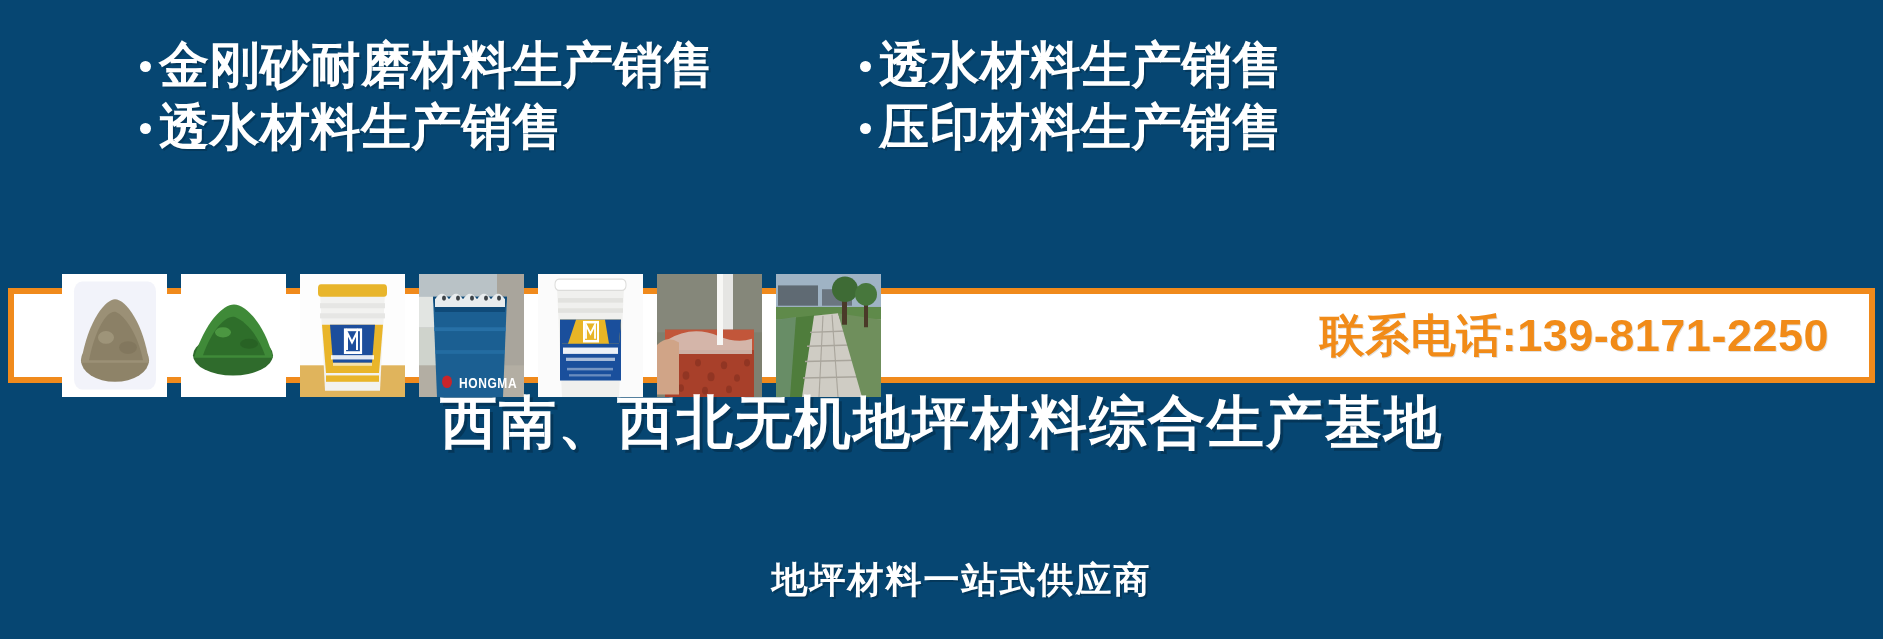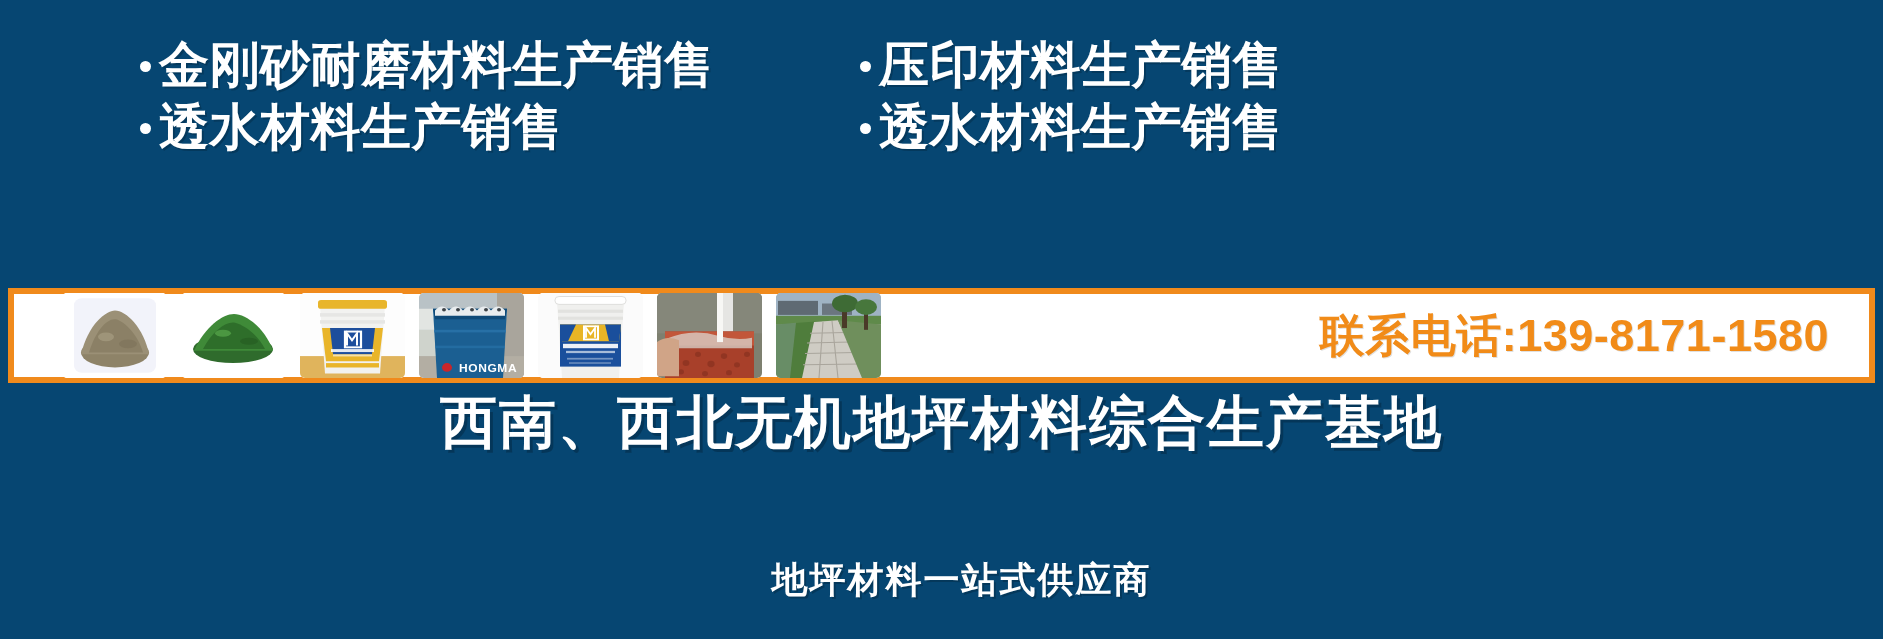"压印材料生产销售" div.bullet-row { order: before "透水材料生产销售" -> after "透水材料生产销售" }
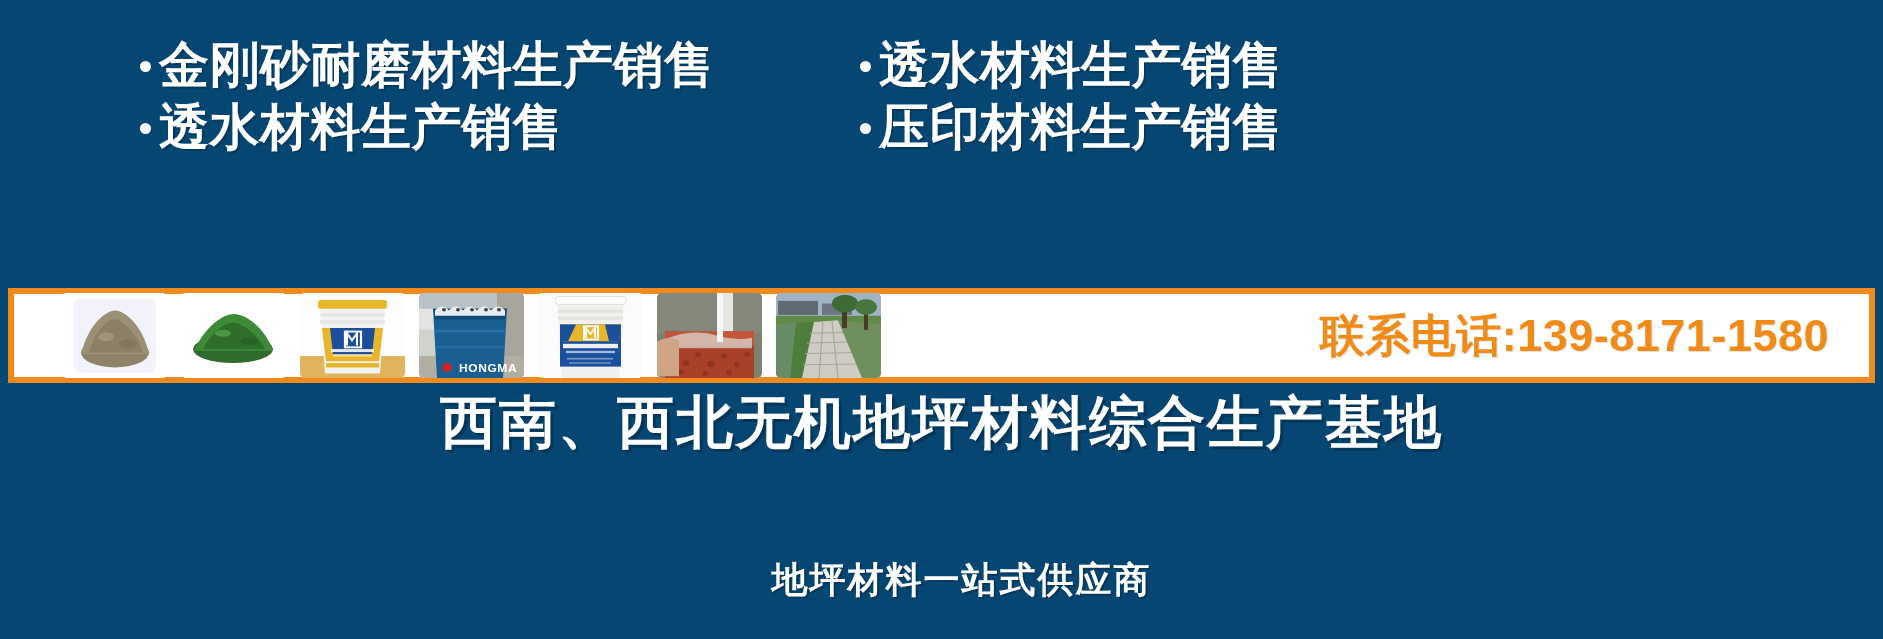"联系电话:139-8171-1580" div.phone { text: :139-8171-1580 -> :139-8171-2250 }
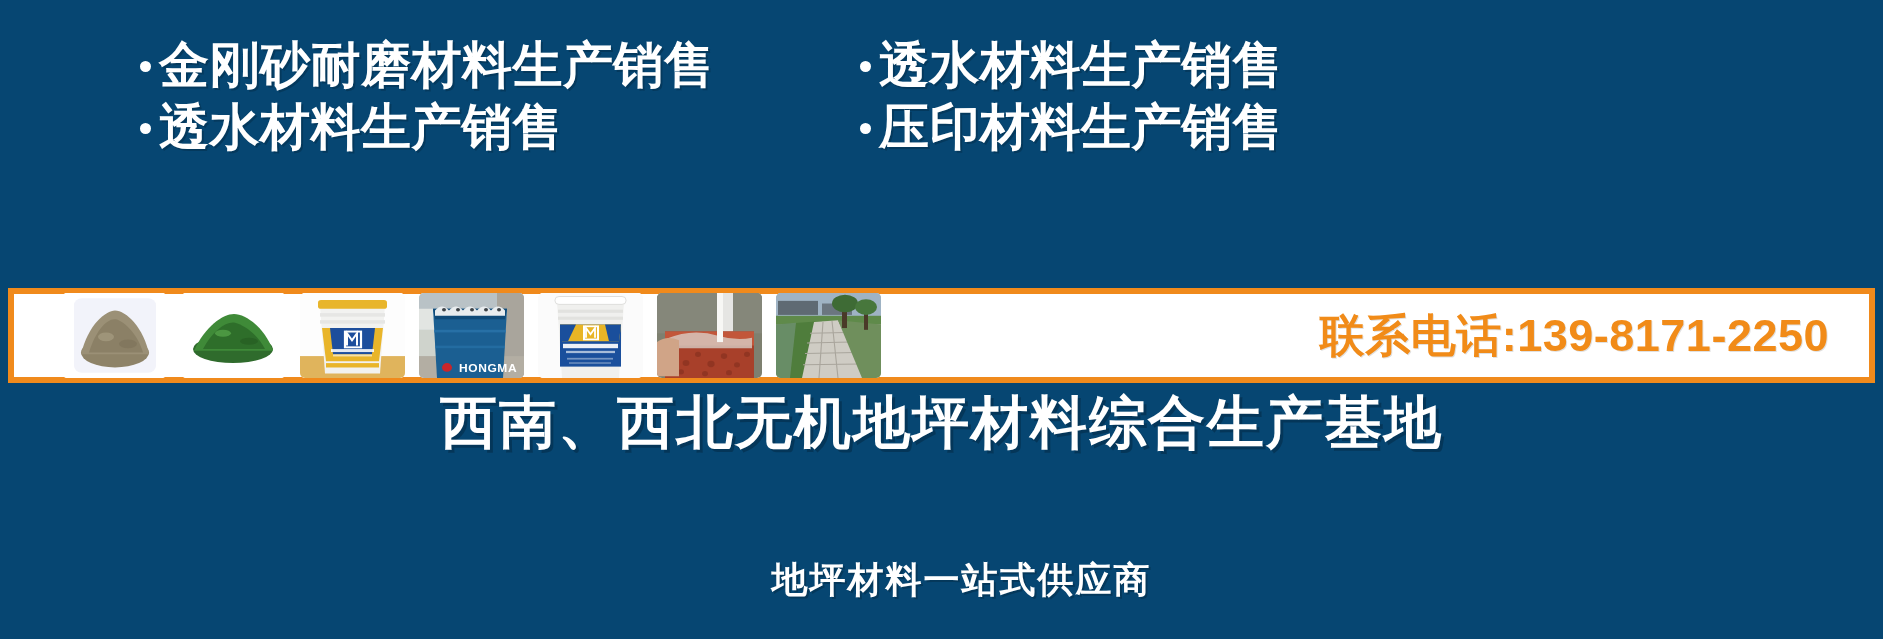"HONGMA" .thumb { border-radius: 5px -> 0; height: 85px -> 123px }
